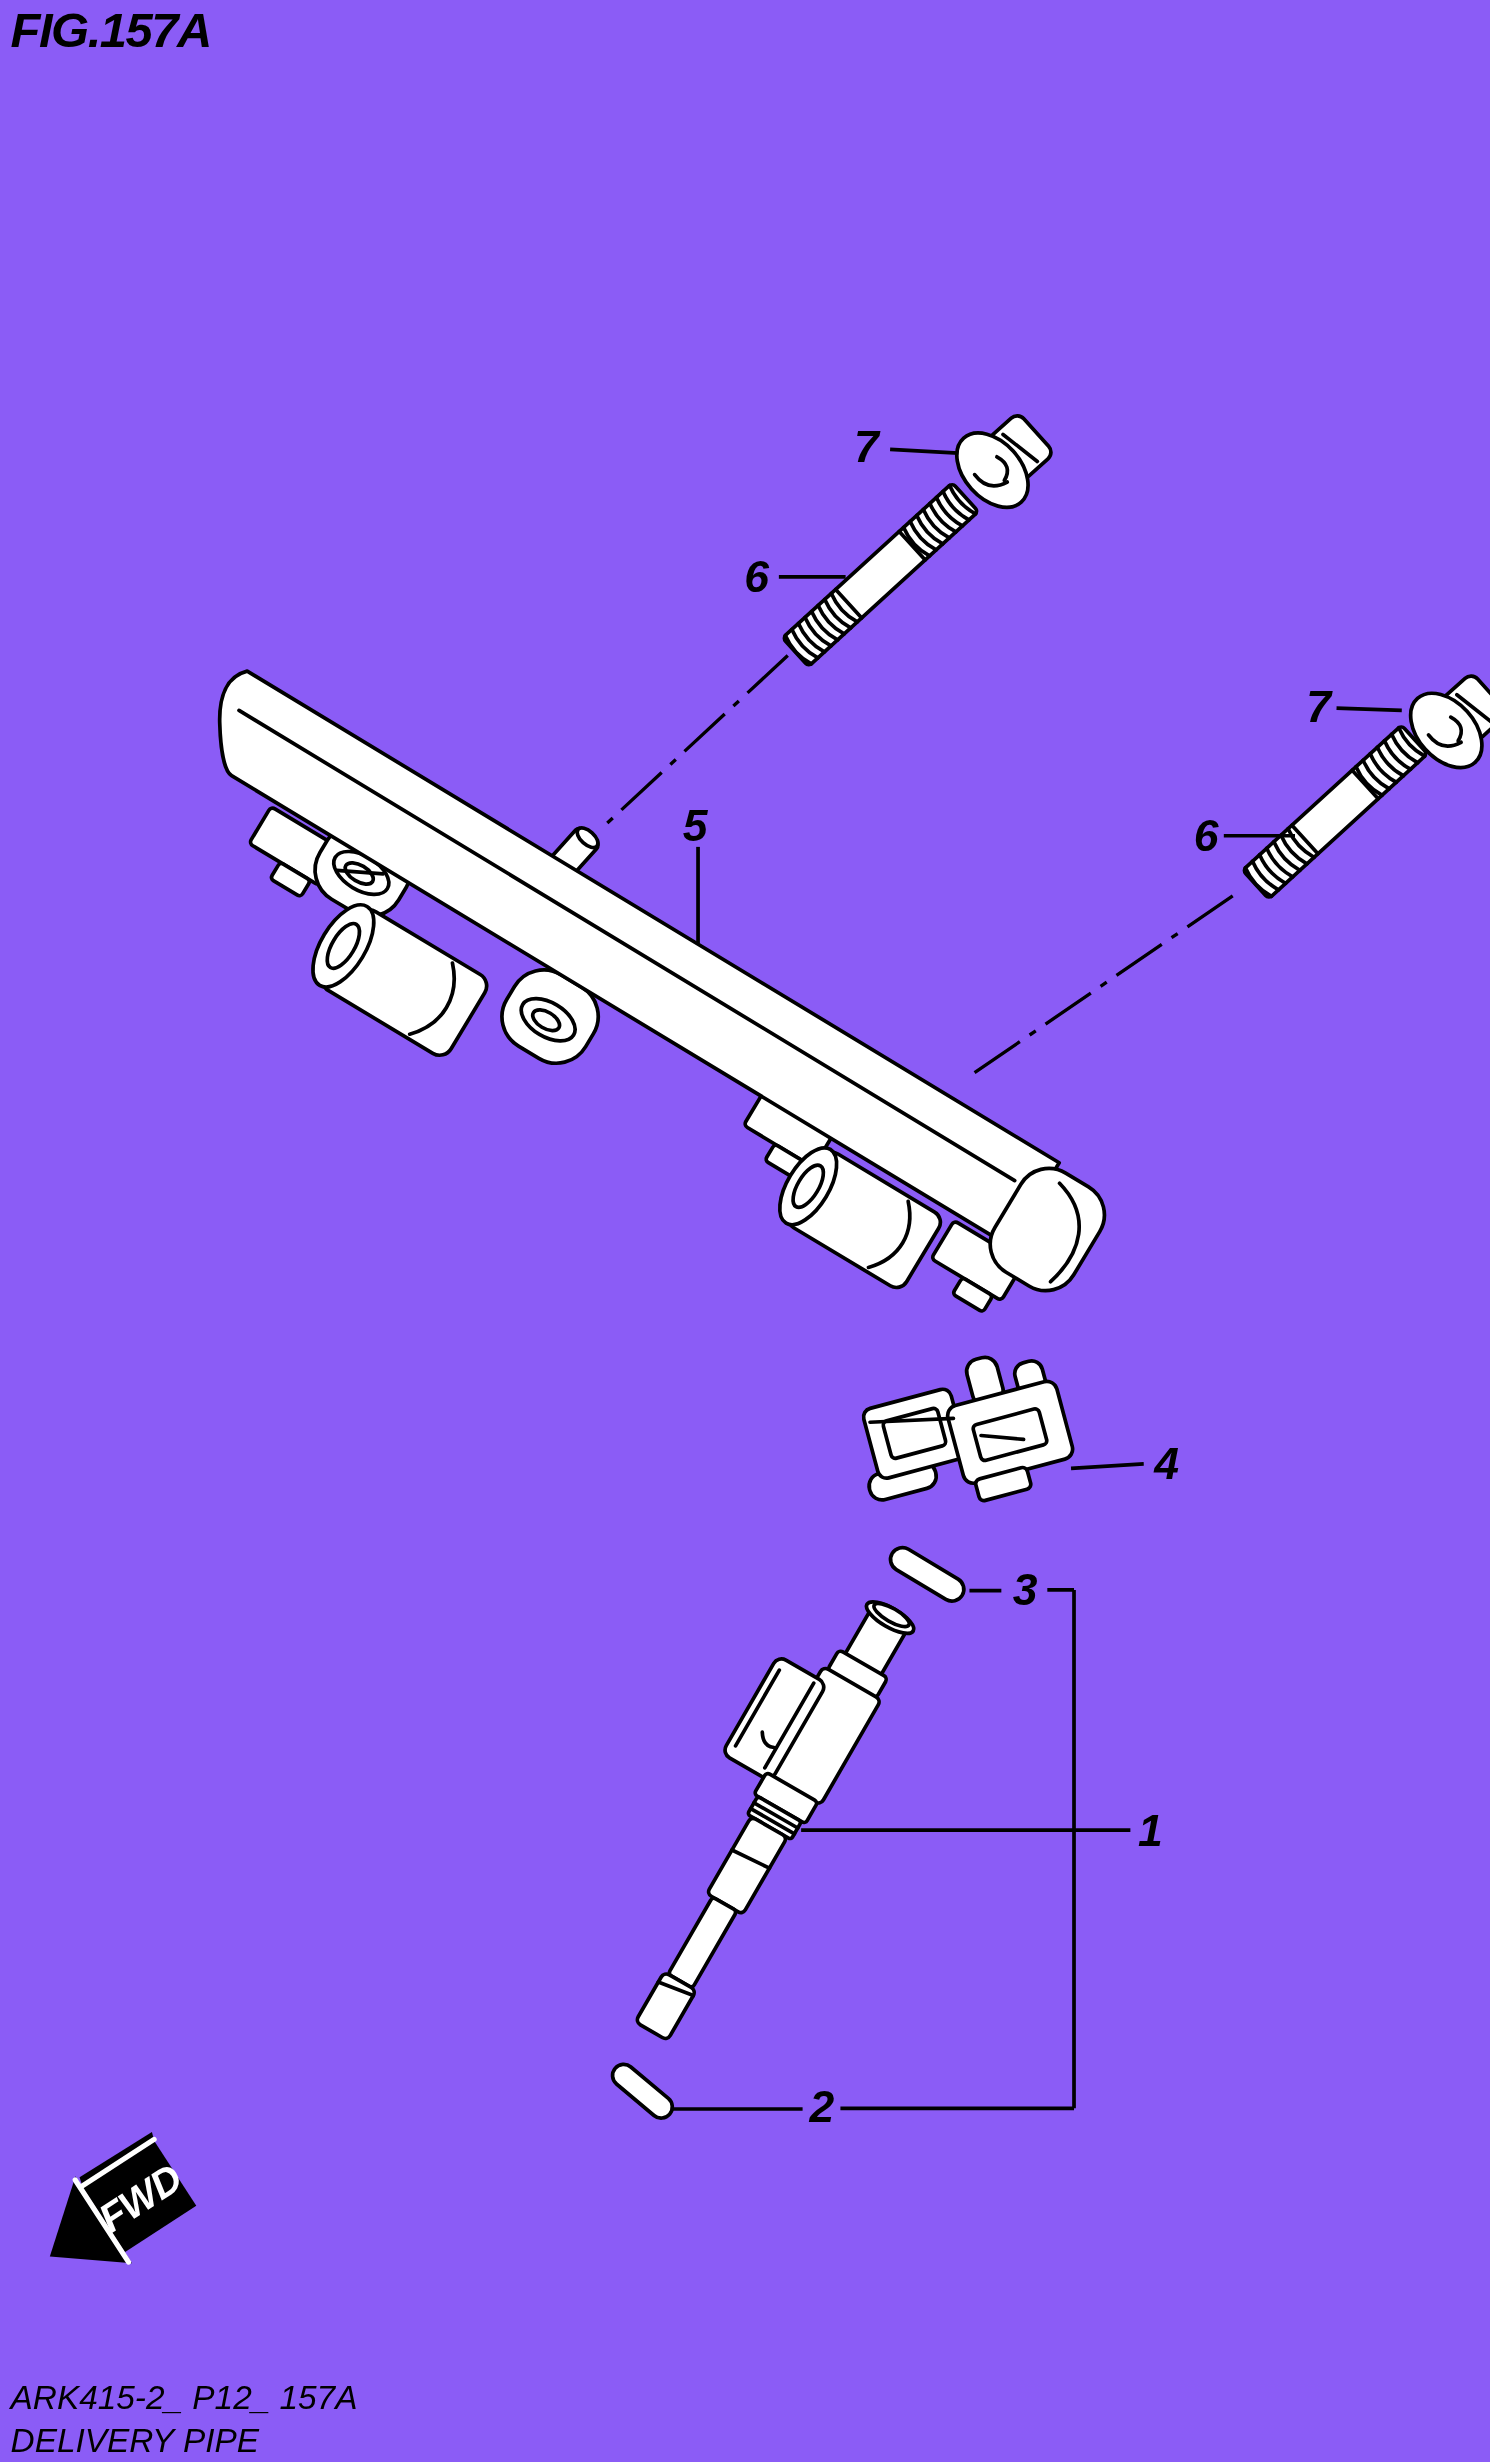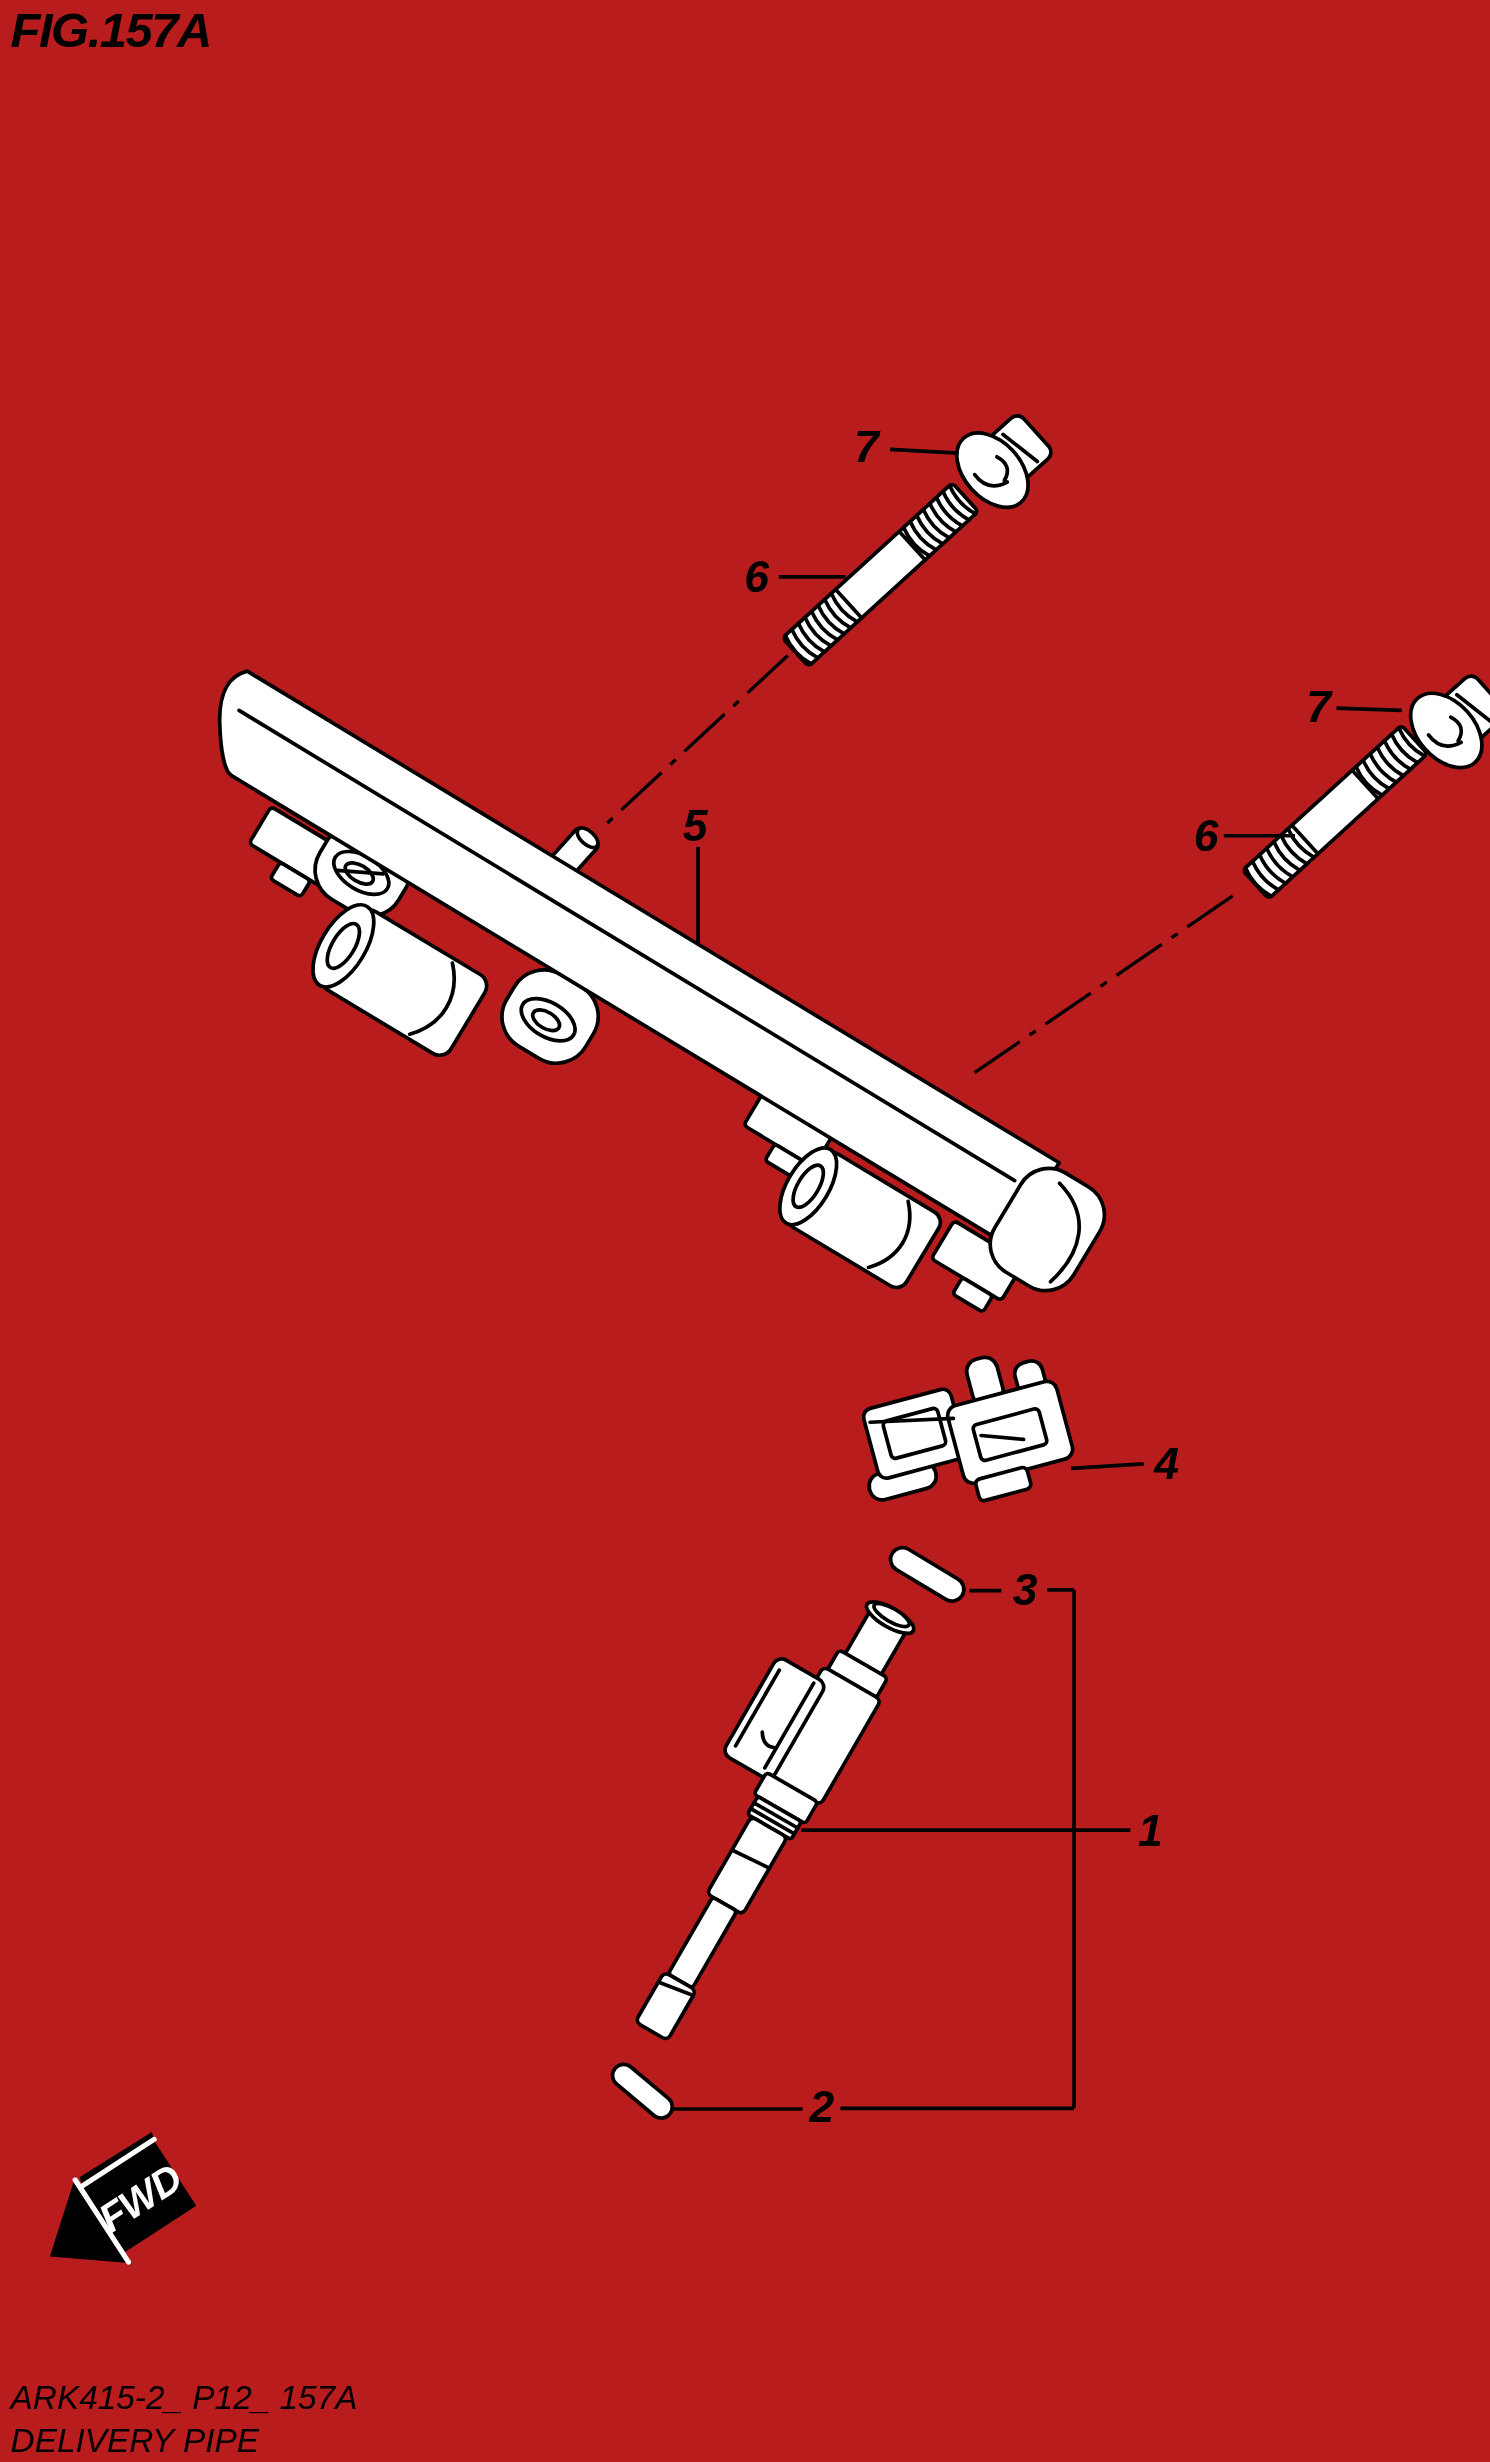"FIG.157A" .page { background: #b91c1c -> #8b5cf6 }
